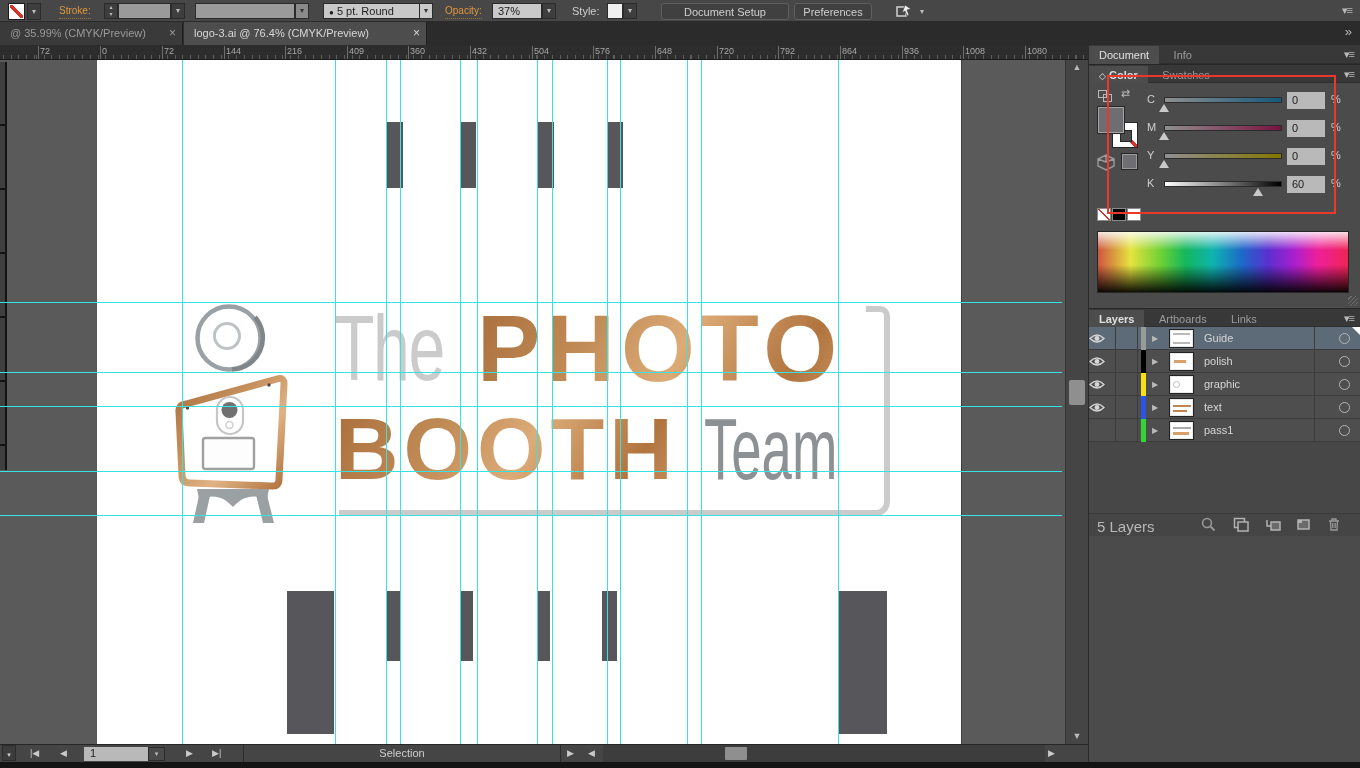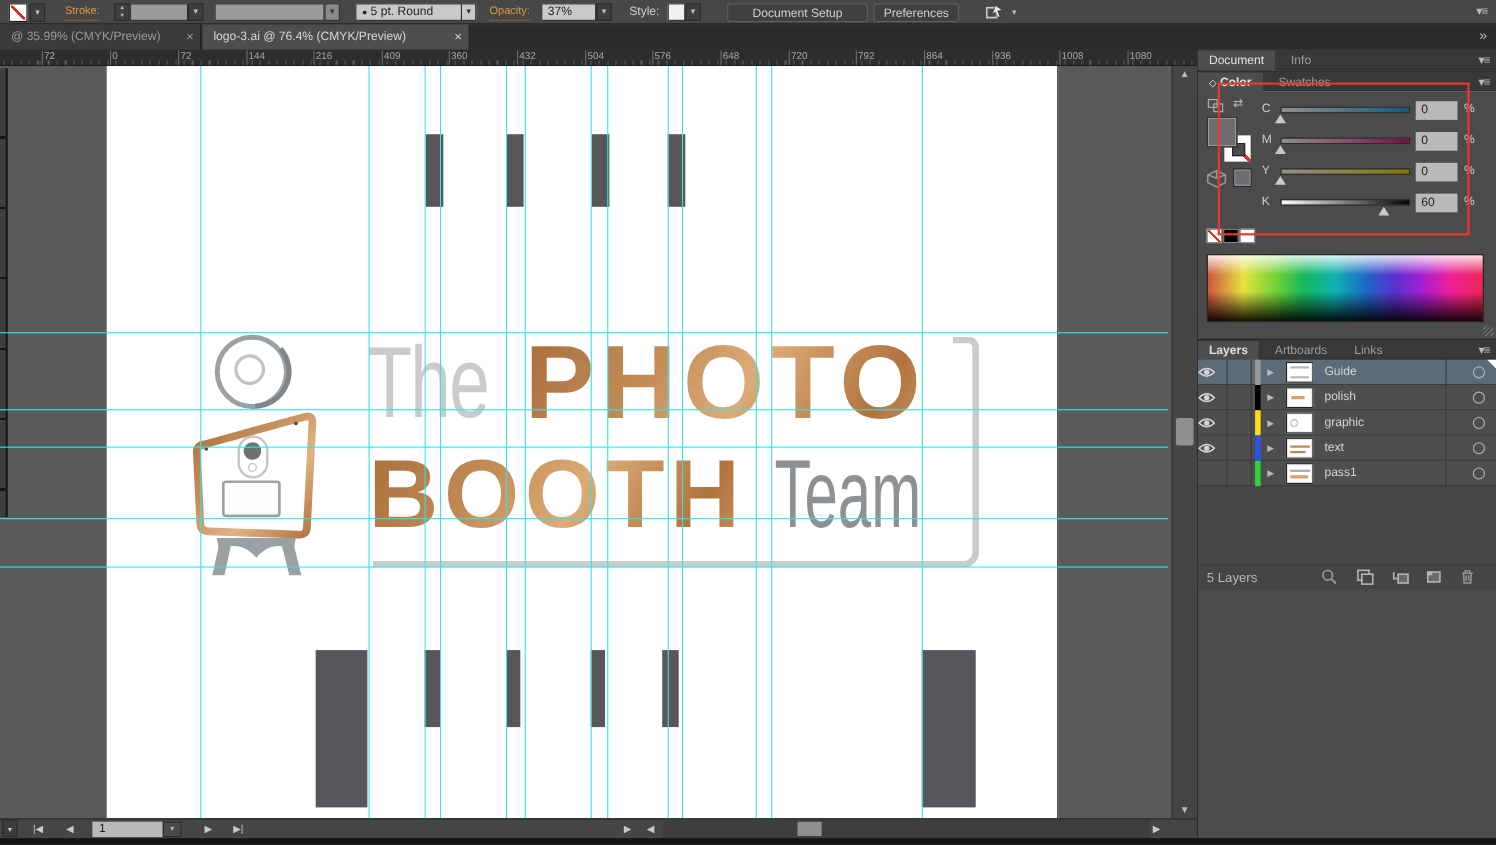"5 Layers" .lf-count { font-size: 12px -> 15px }
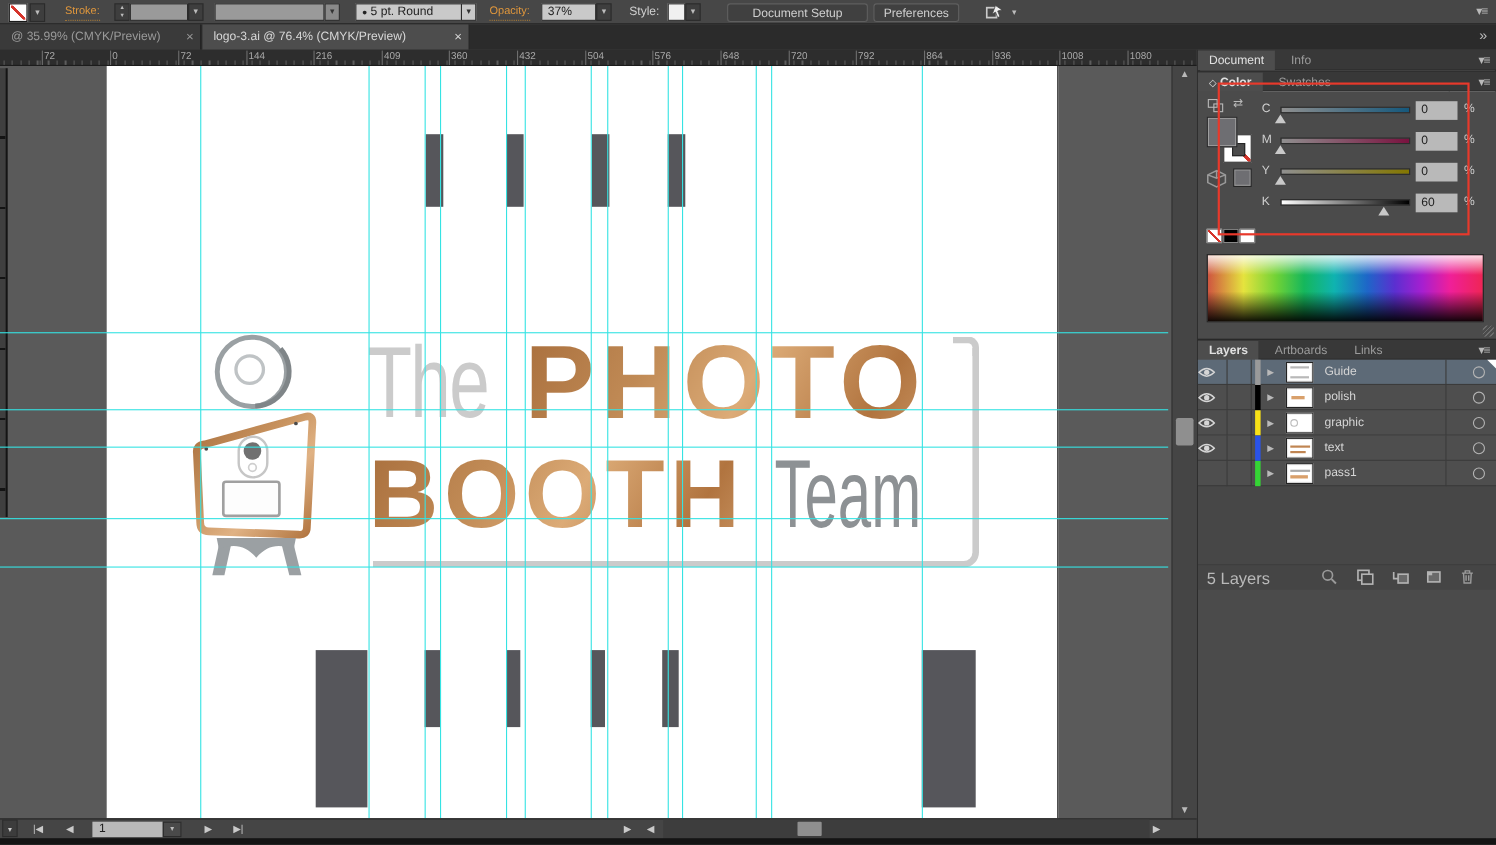"Selection" div.sb-status { html: none -> <div>Selection</div> }
